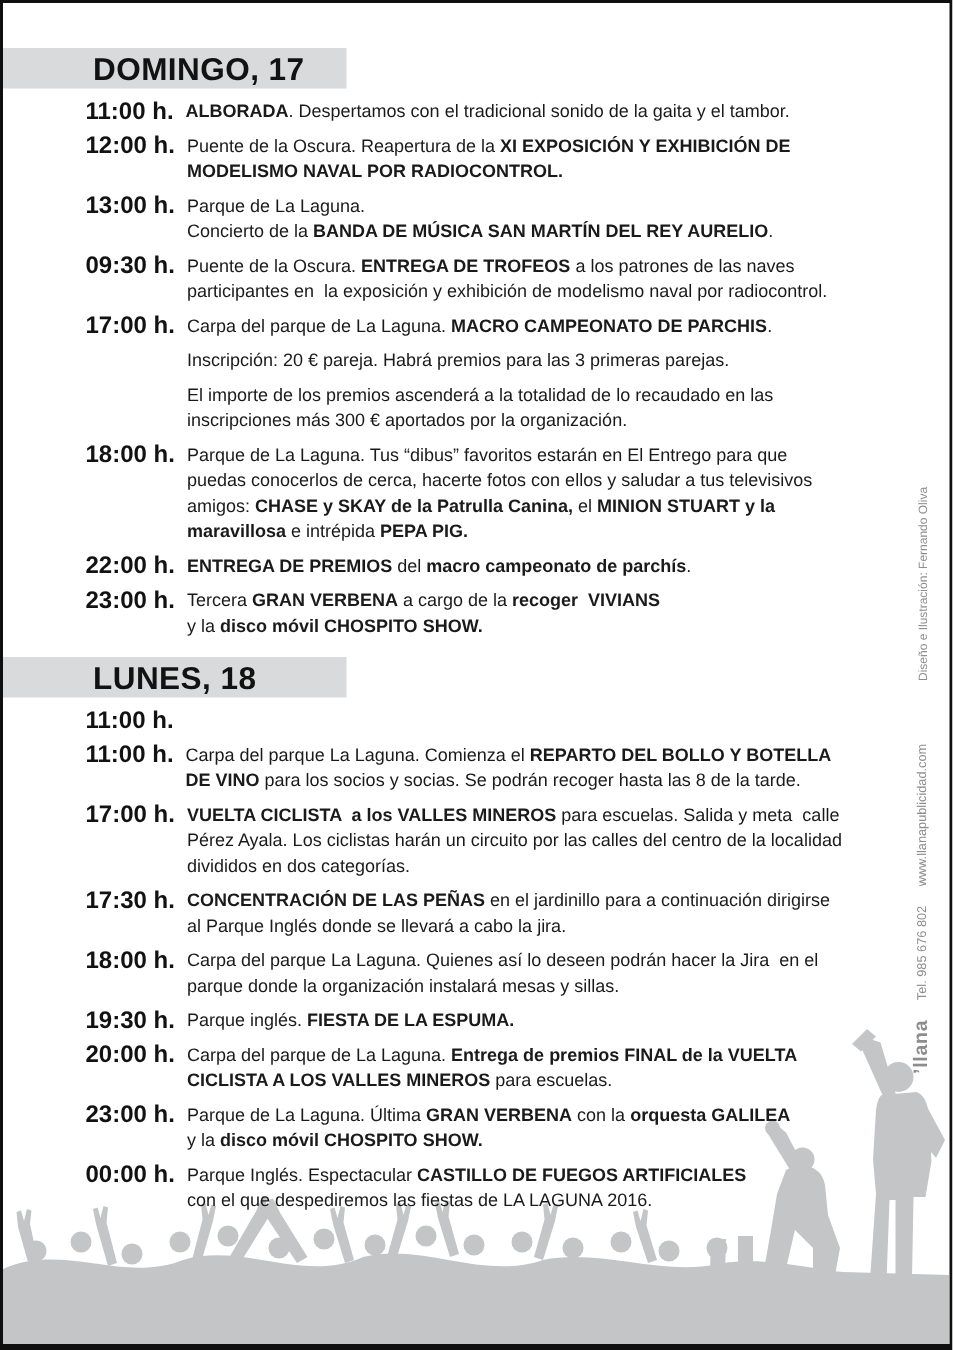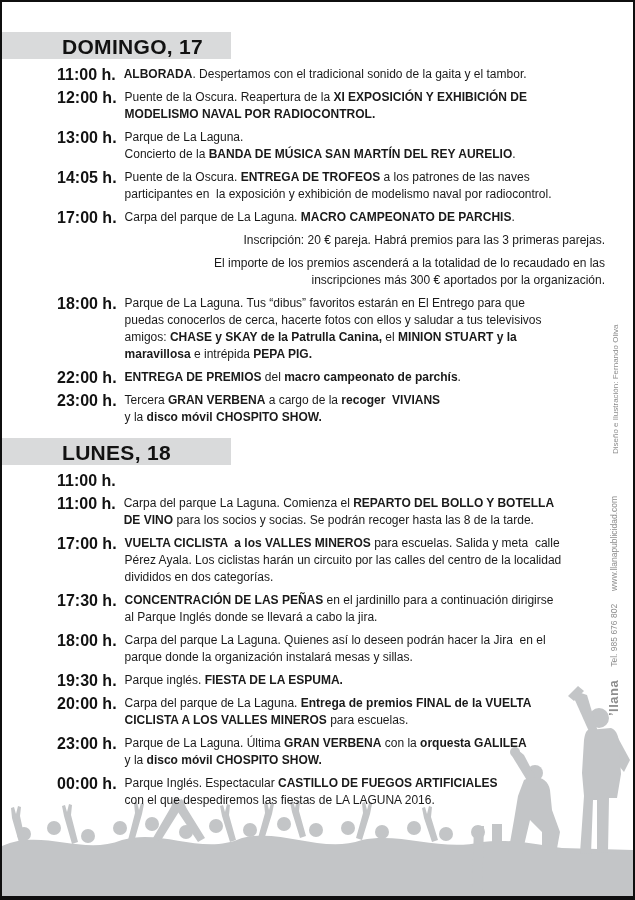"14:05 h." div.event-time { text: 14:05 -> 09:30 }
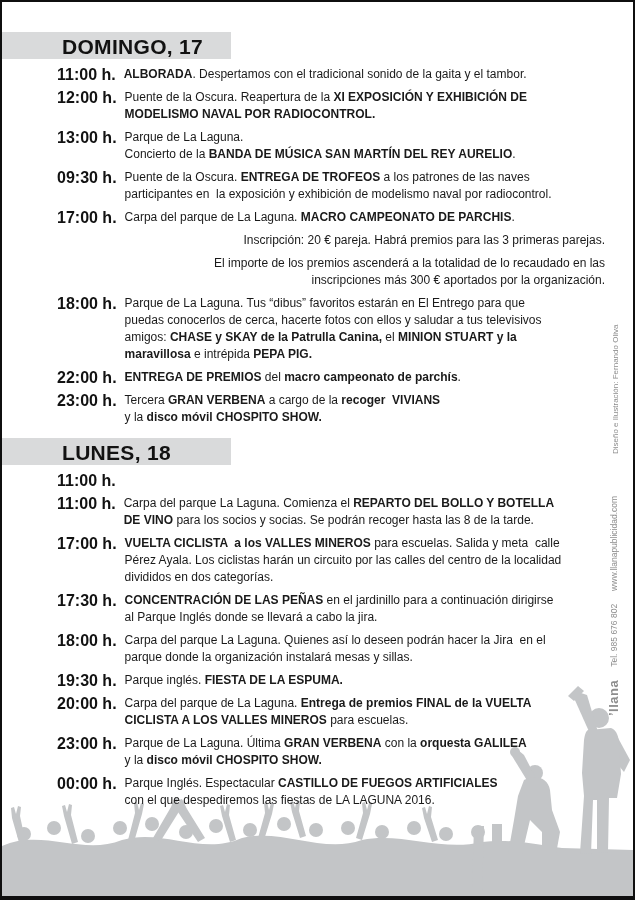"Inscripción: 20 € pareja. Habrá" .event-desc p + p { text-align: right -> none }
